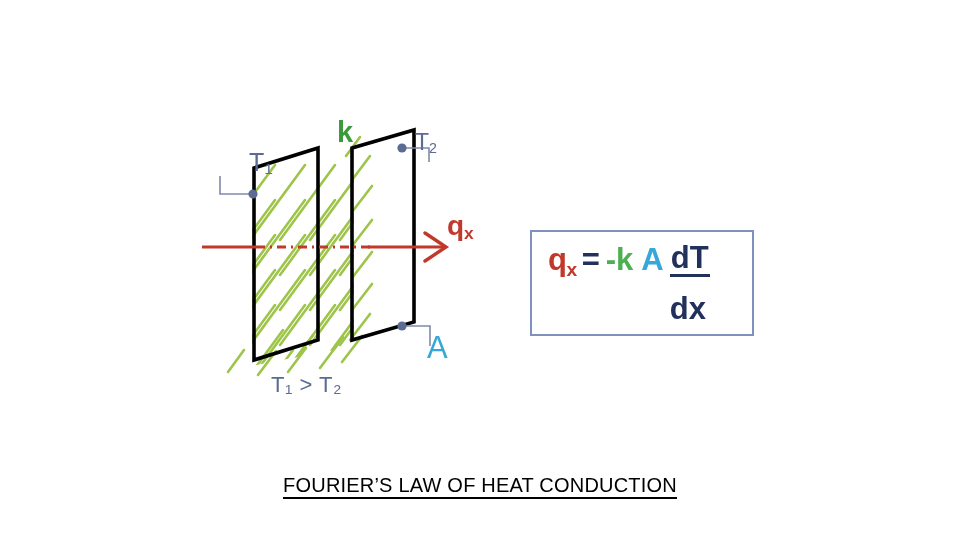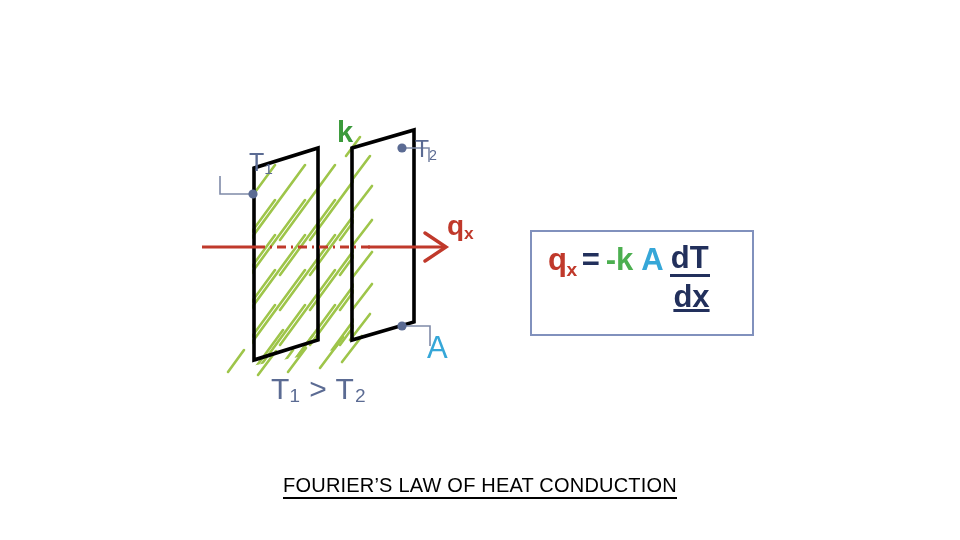"T2" #label-t2 { margin-top: 7px -> none }
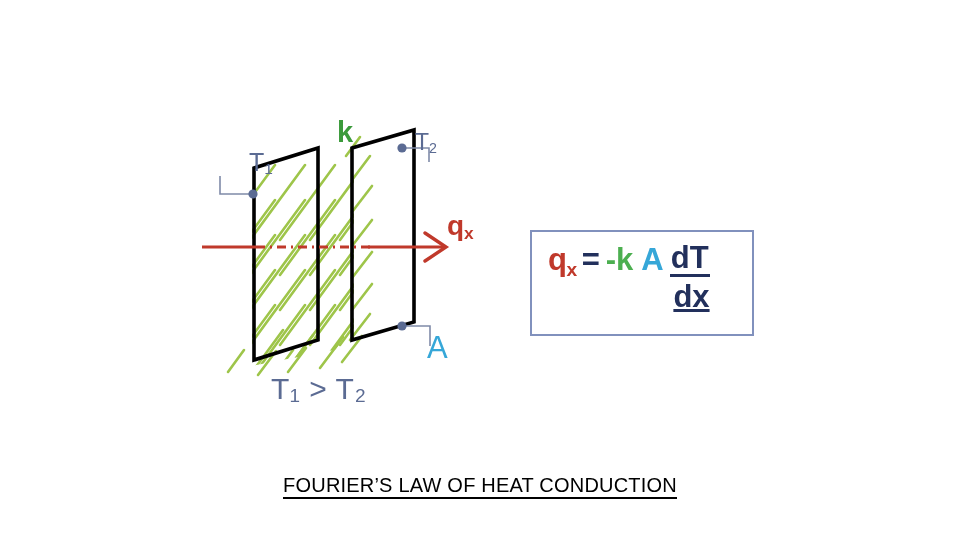"dT" #frac { text-align: right -> left }
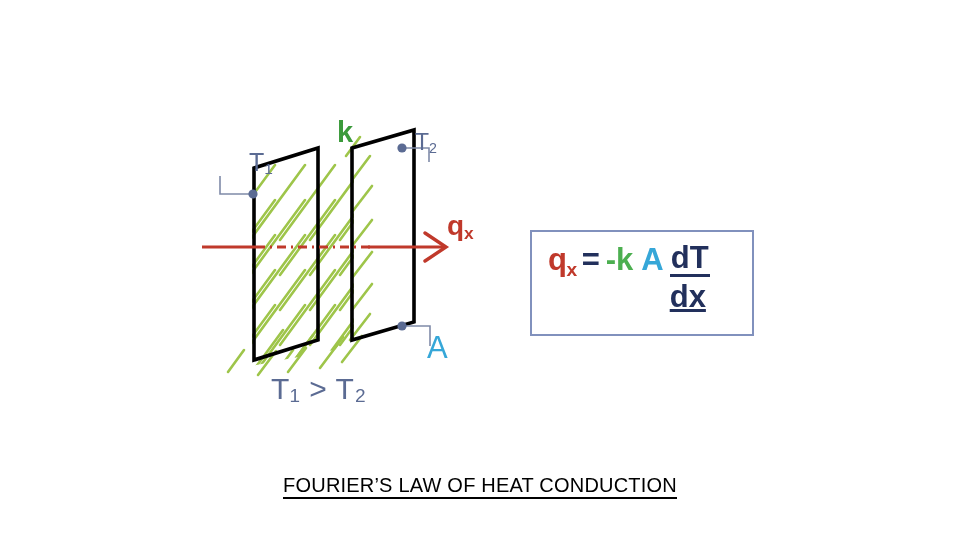"dx" #frac .den { padding-top: 4px -> 16px; text-decoration: underline -> none }
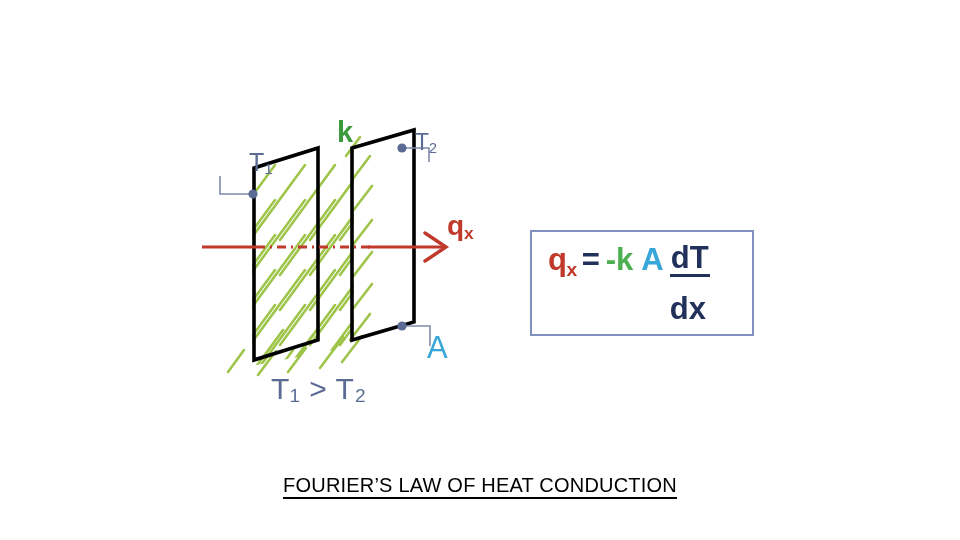"T₁ > T₂" #label-t1gtt2 { font-size: 30px -> 22px }
